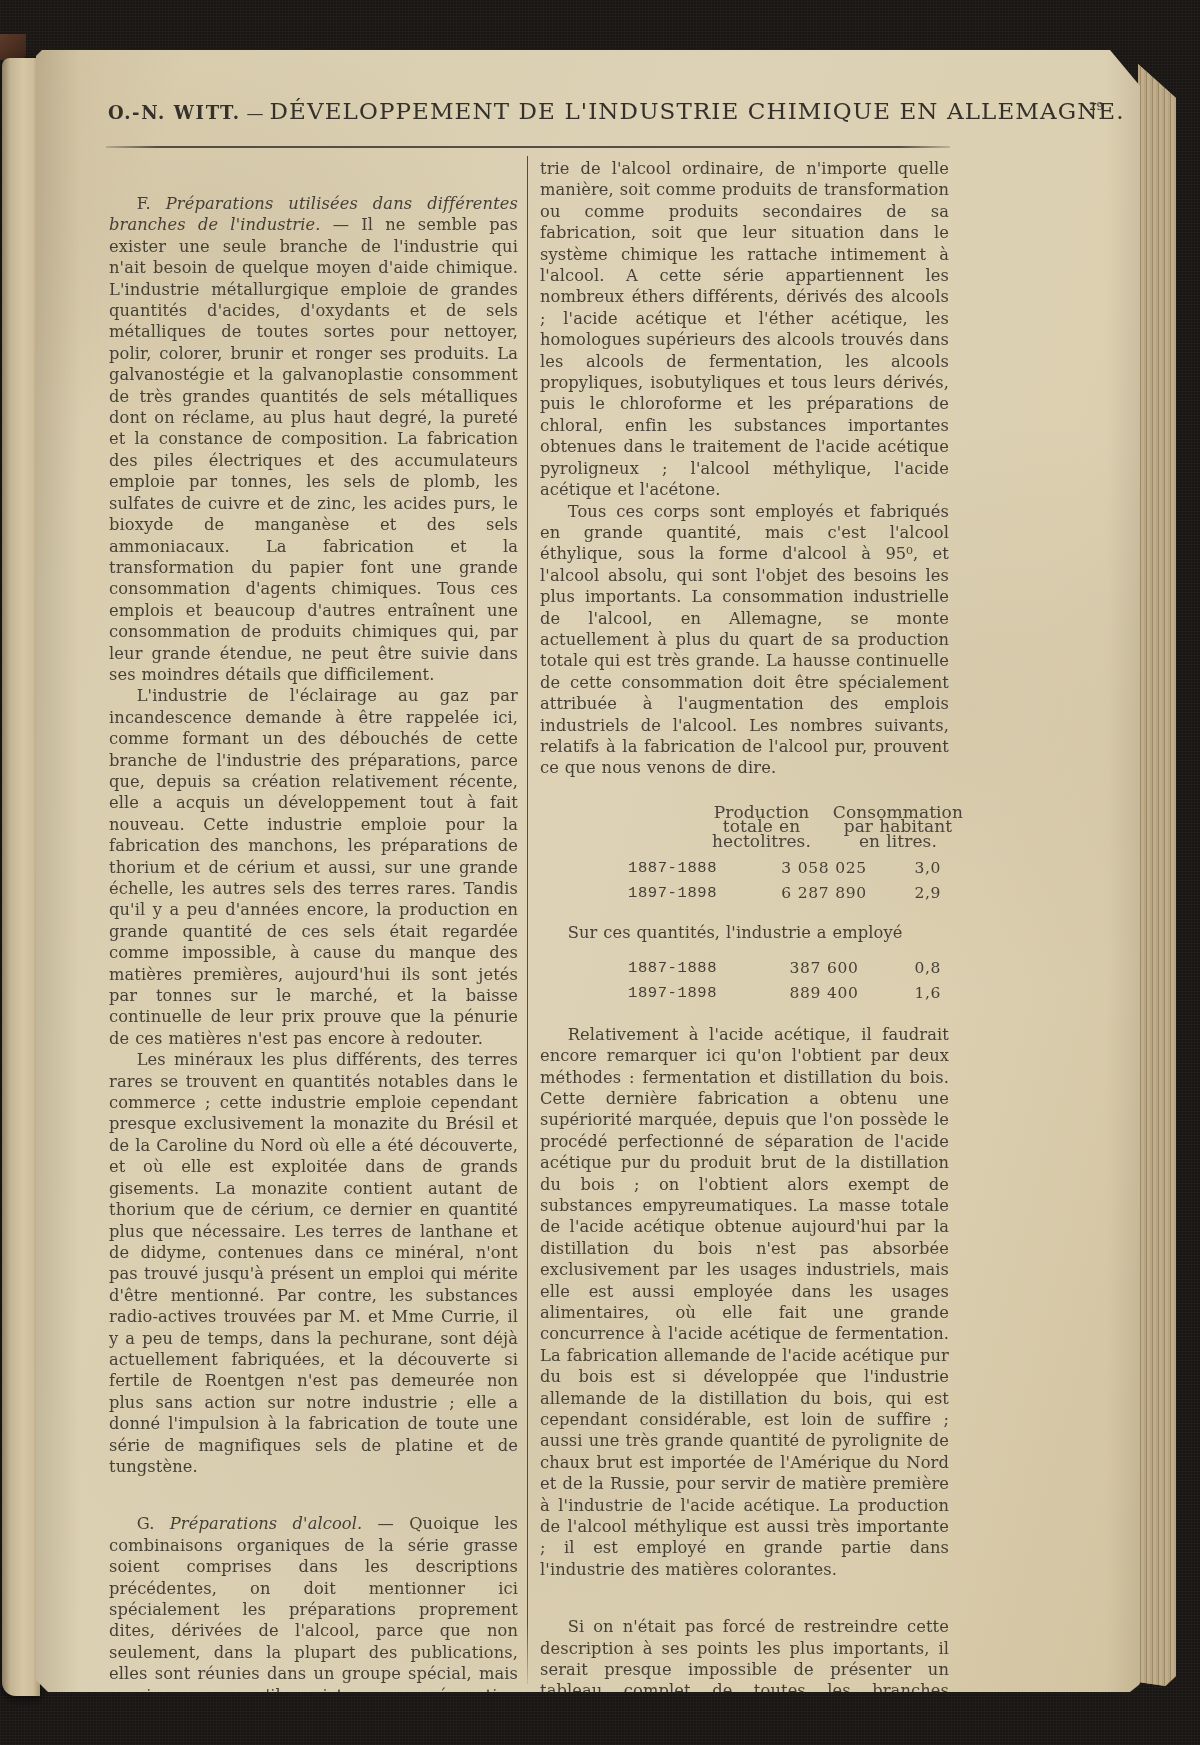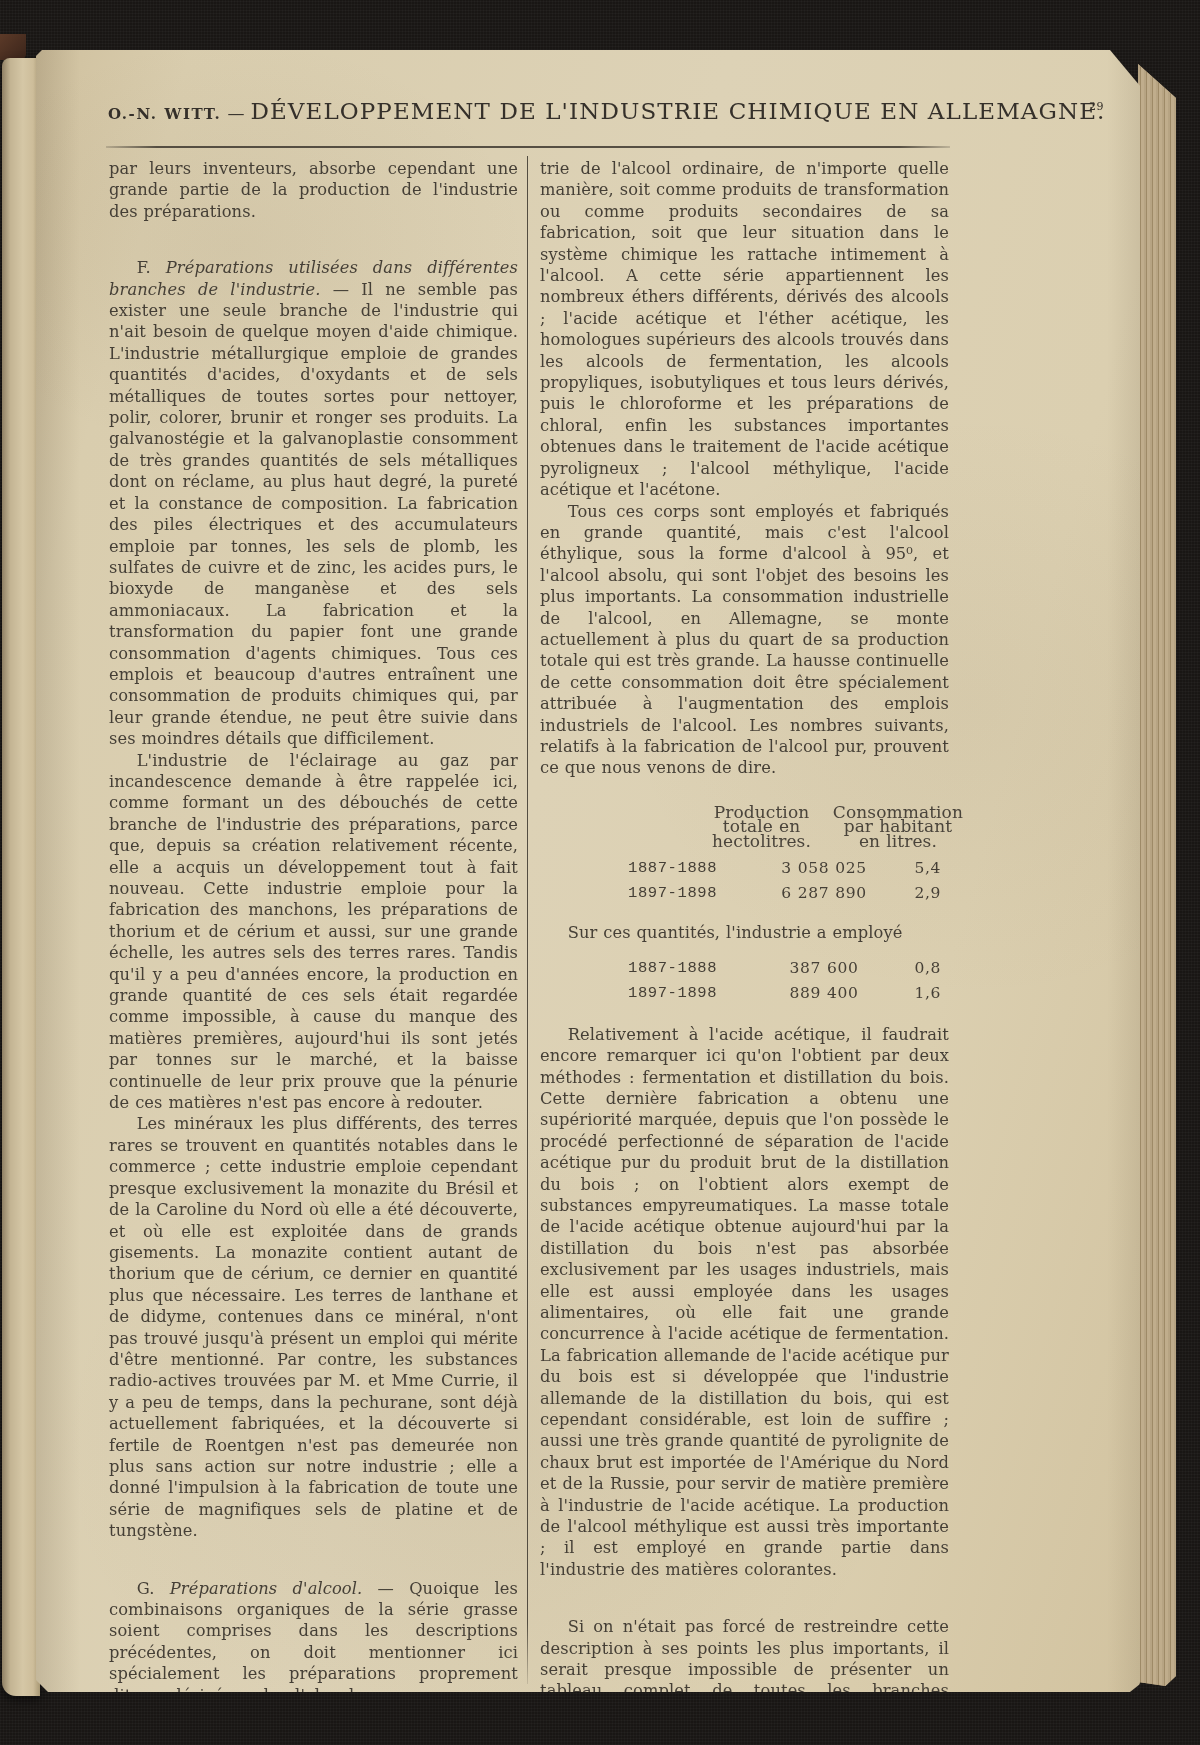"O.-N. WITT." .hdr-author { font-size: 15px -> 18px }
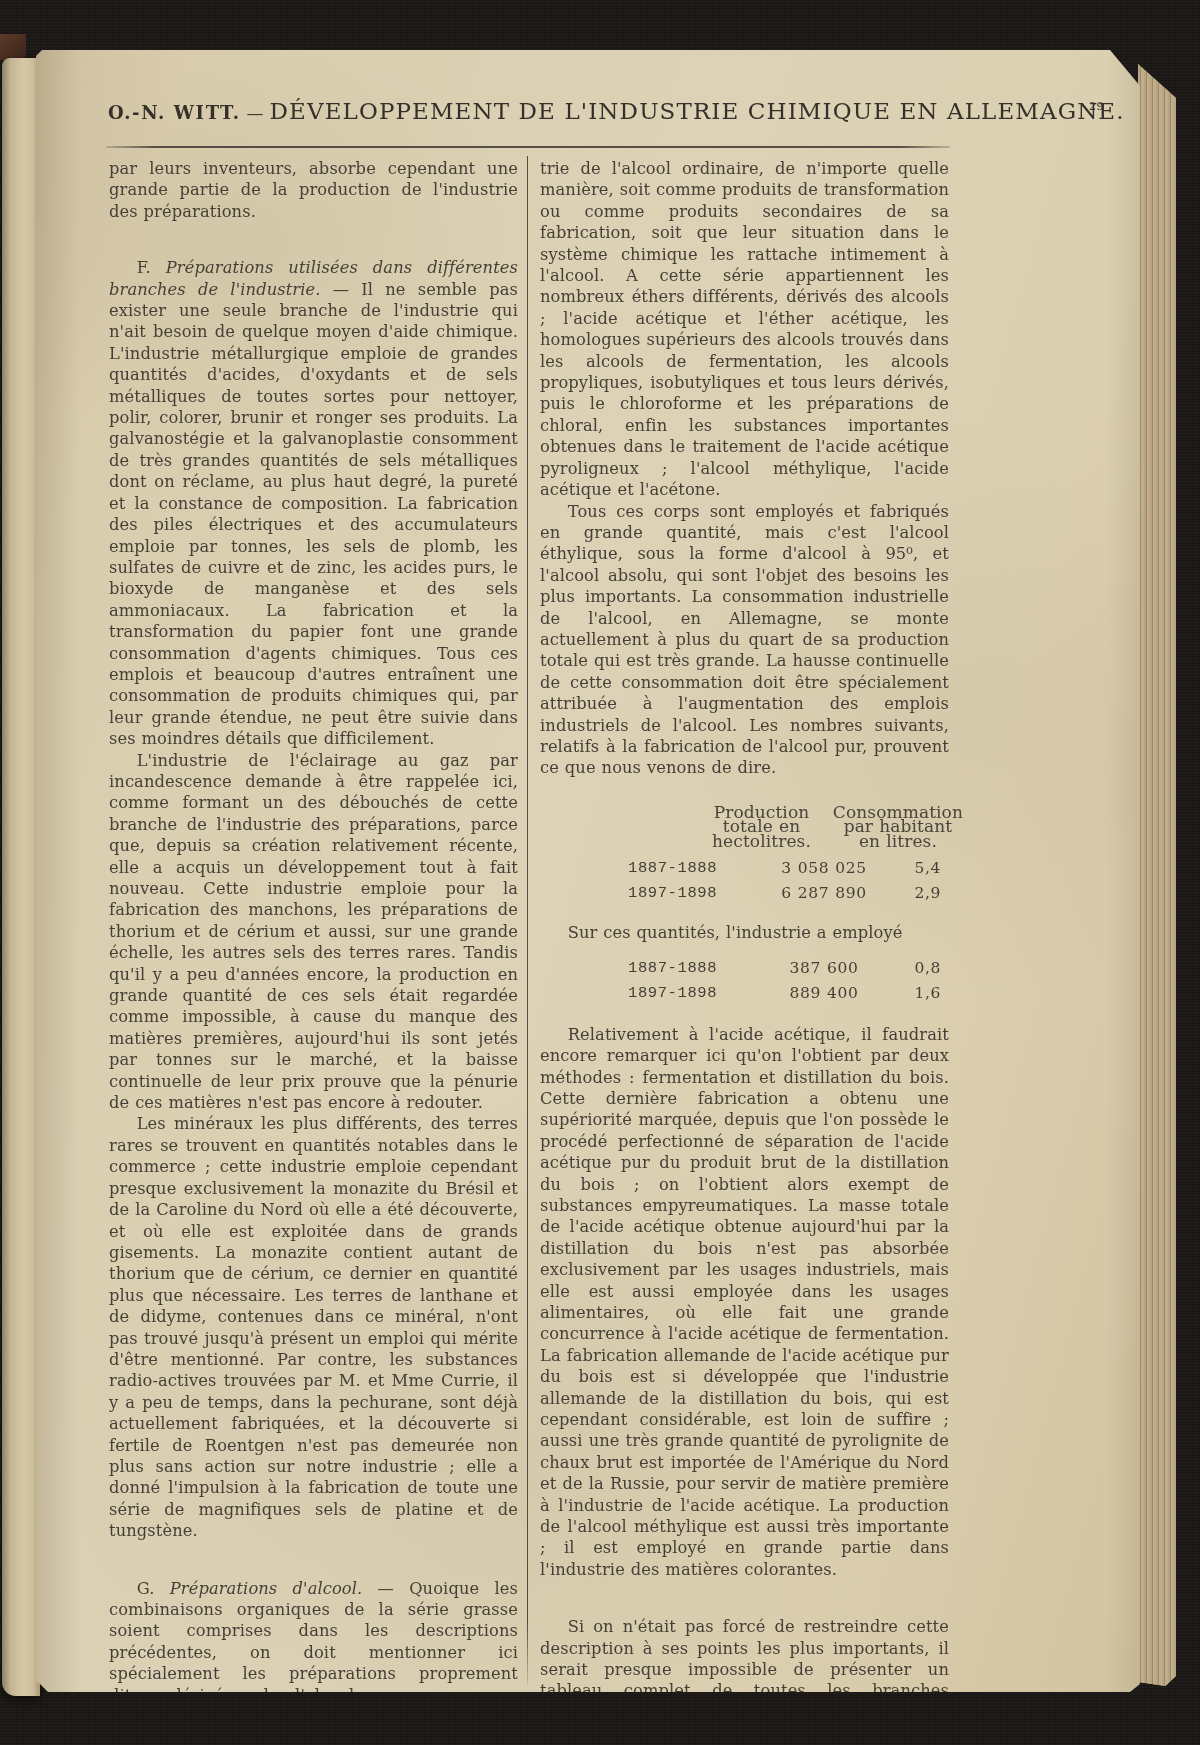"par leurs inventeurs, absorbe cependant" p.para { html: <p><span>par leurs inventeurs, absorbe cependant une grande partie de la production de l'industrie des préparations.</span></p> -> none }
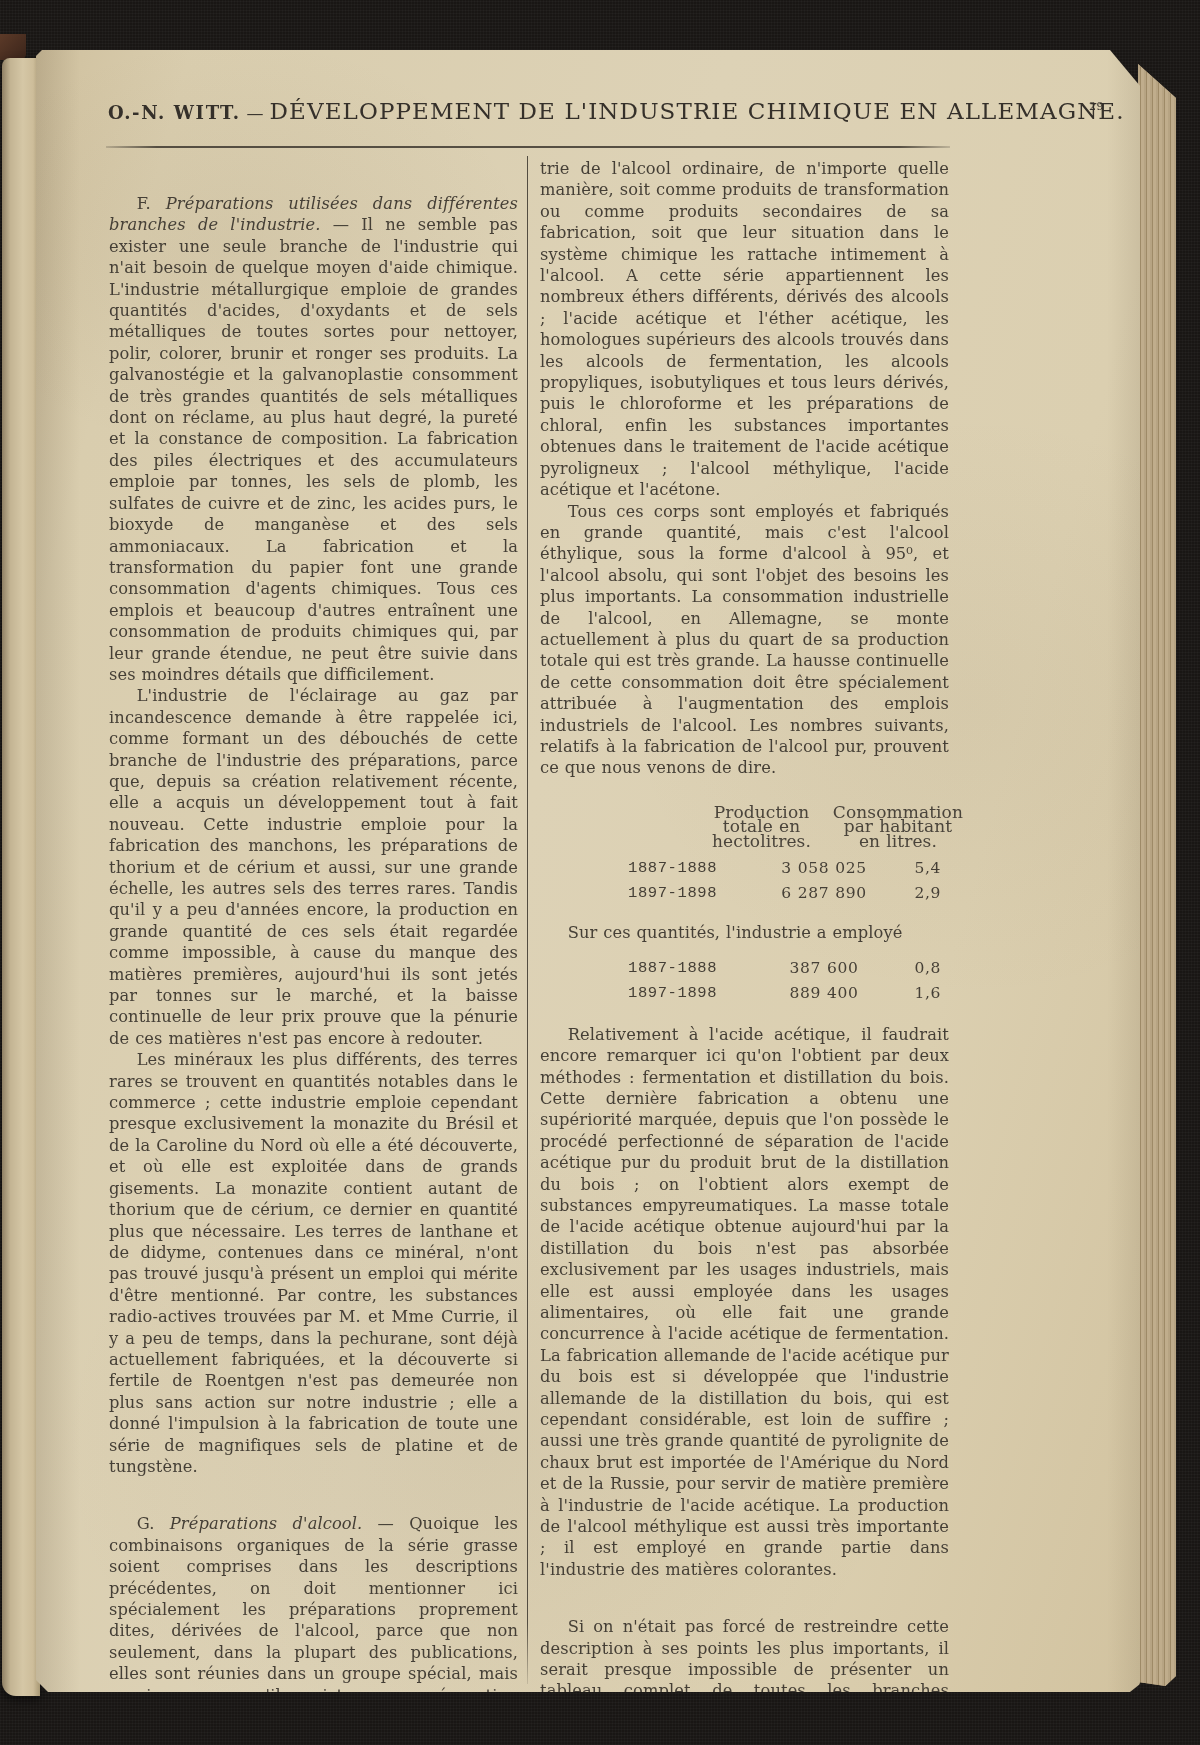"5,4" span.v2 { text: 5,4 -> 3,0 }
